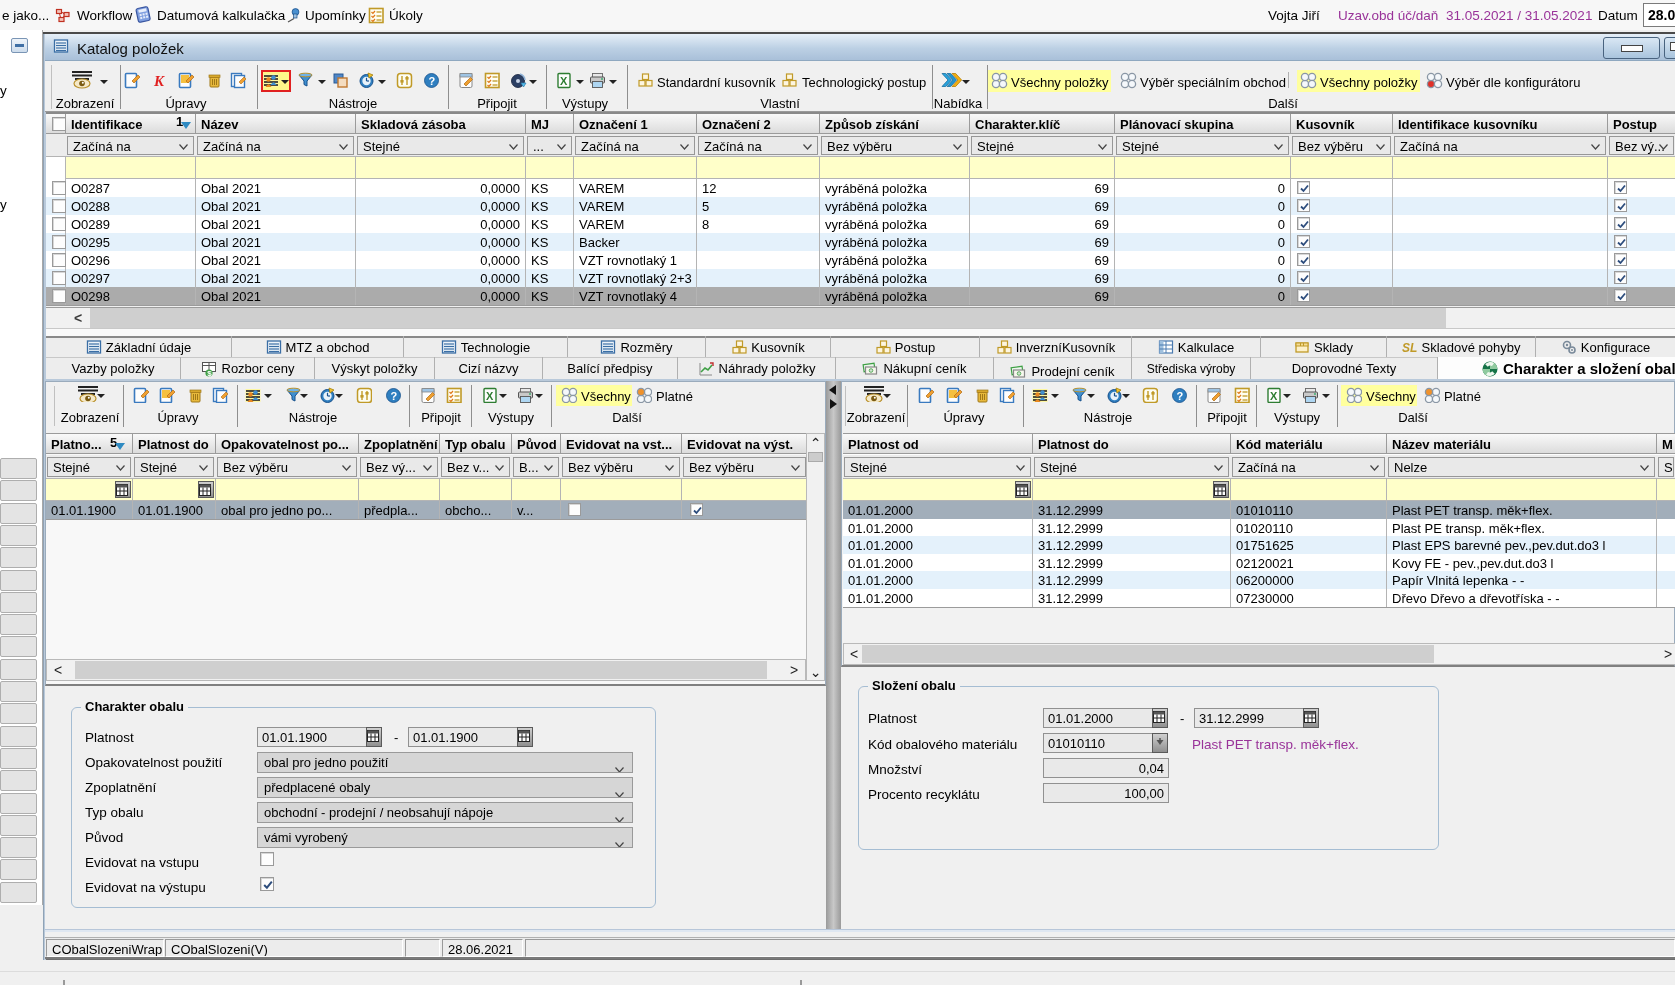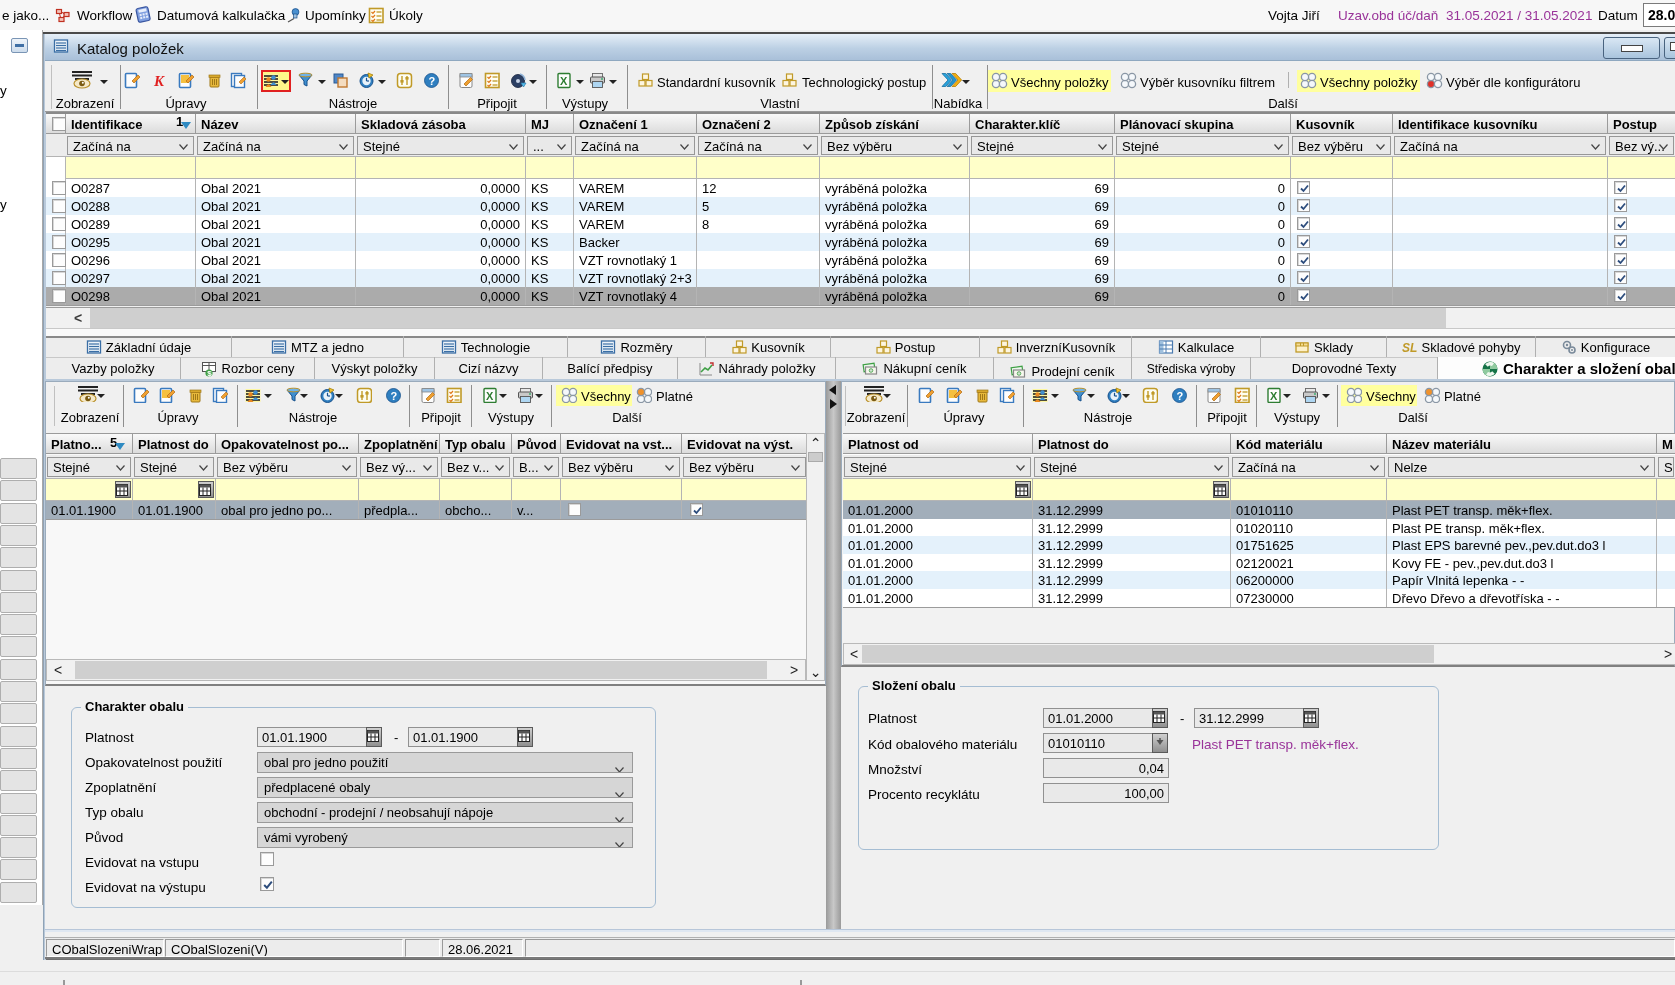"Výběr kusovníku filtrem" div.txt { text: kusovníku filtrem -> speciálním obchod }
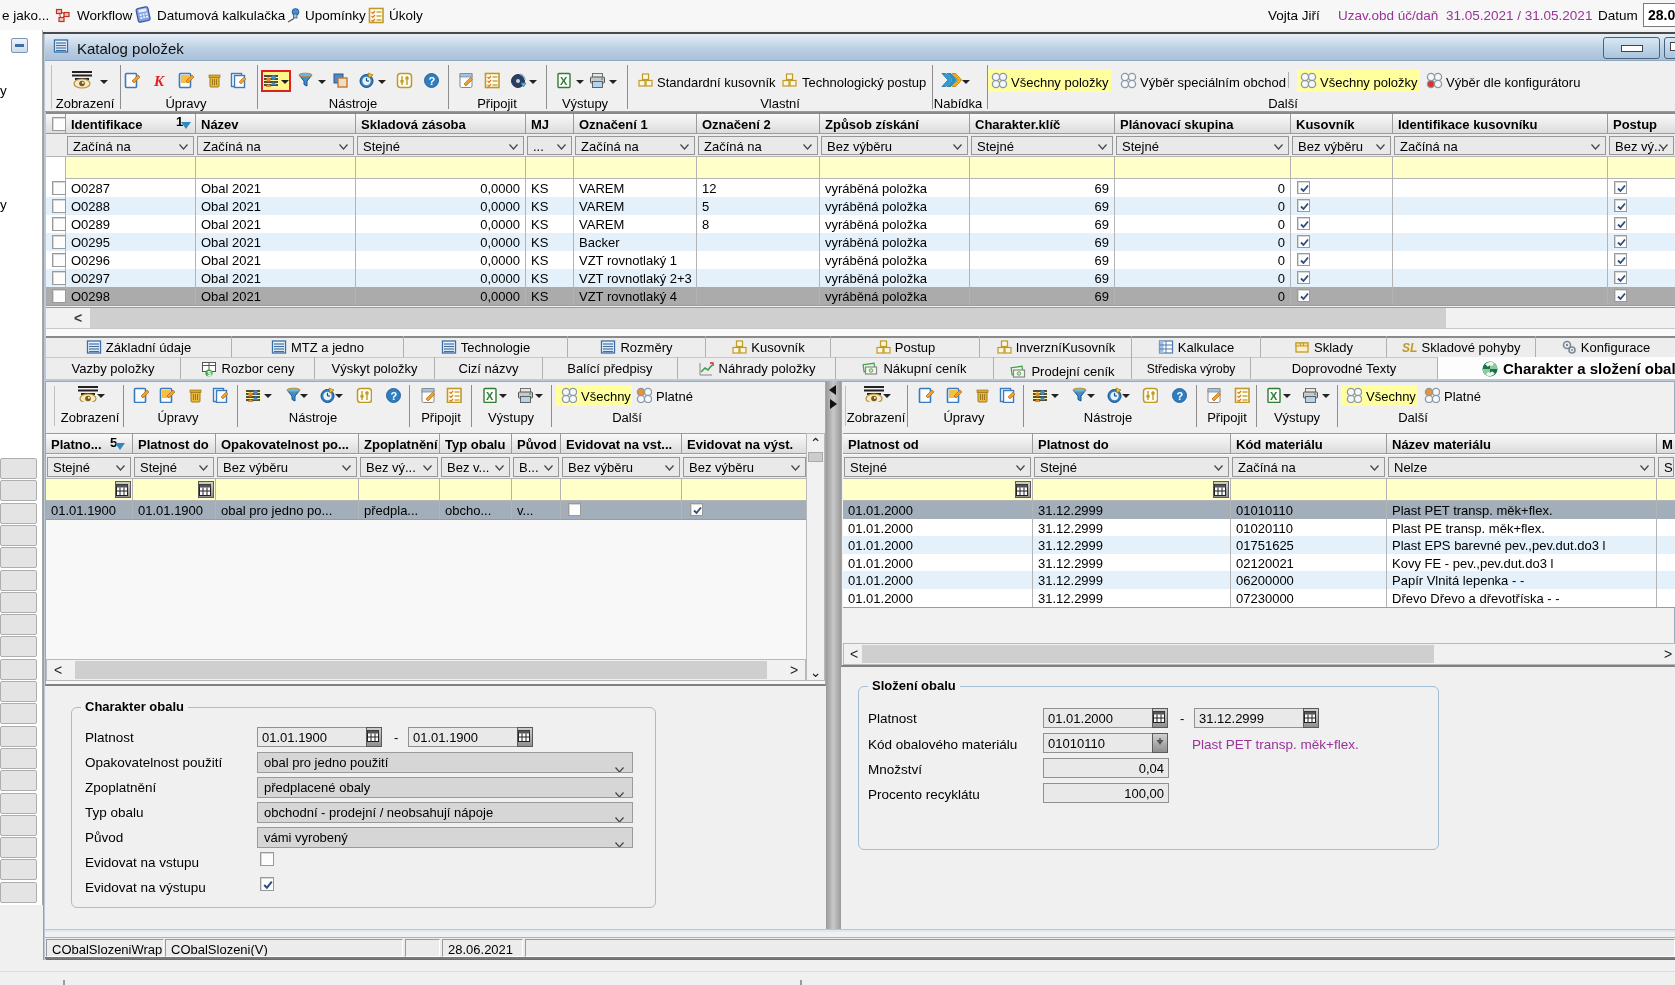"MTZ a jedno" span { text: jedno -> obchod }
